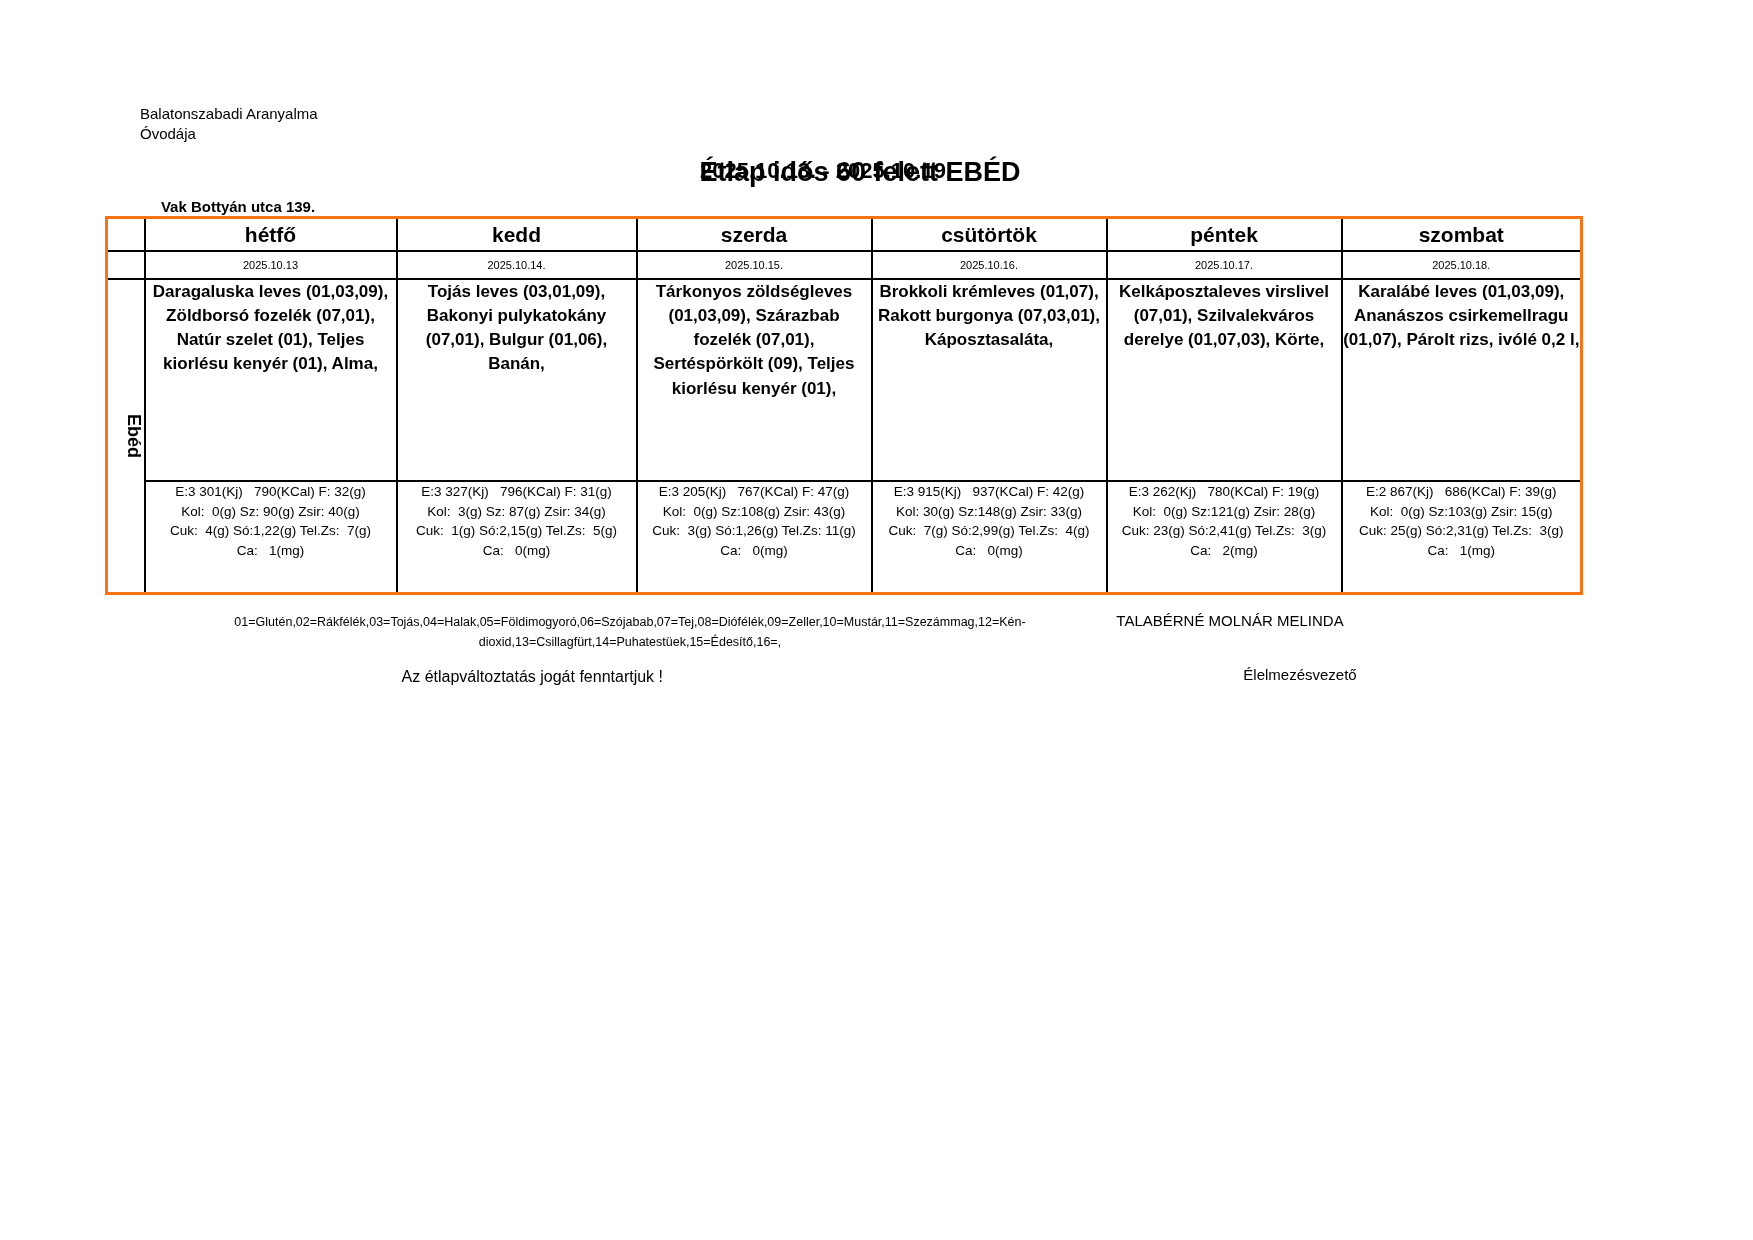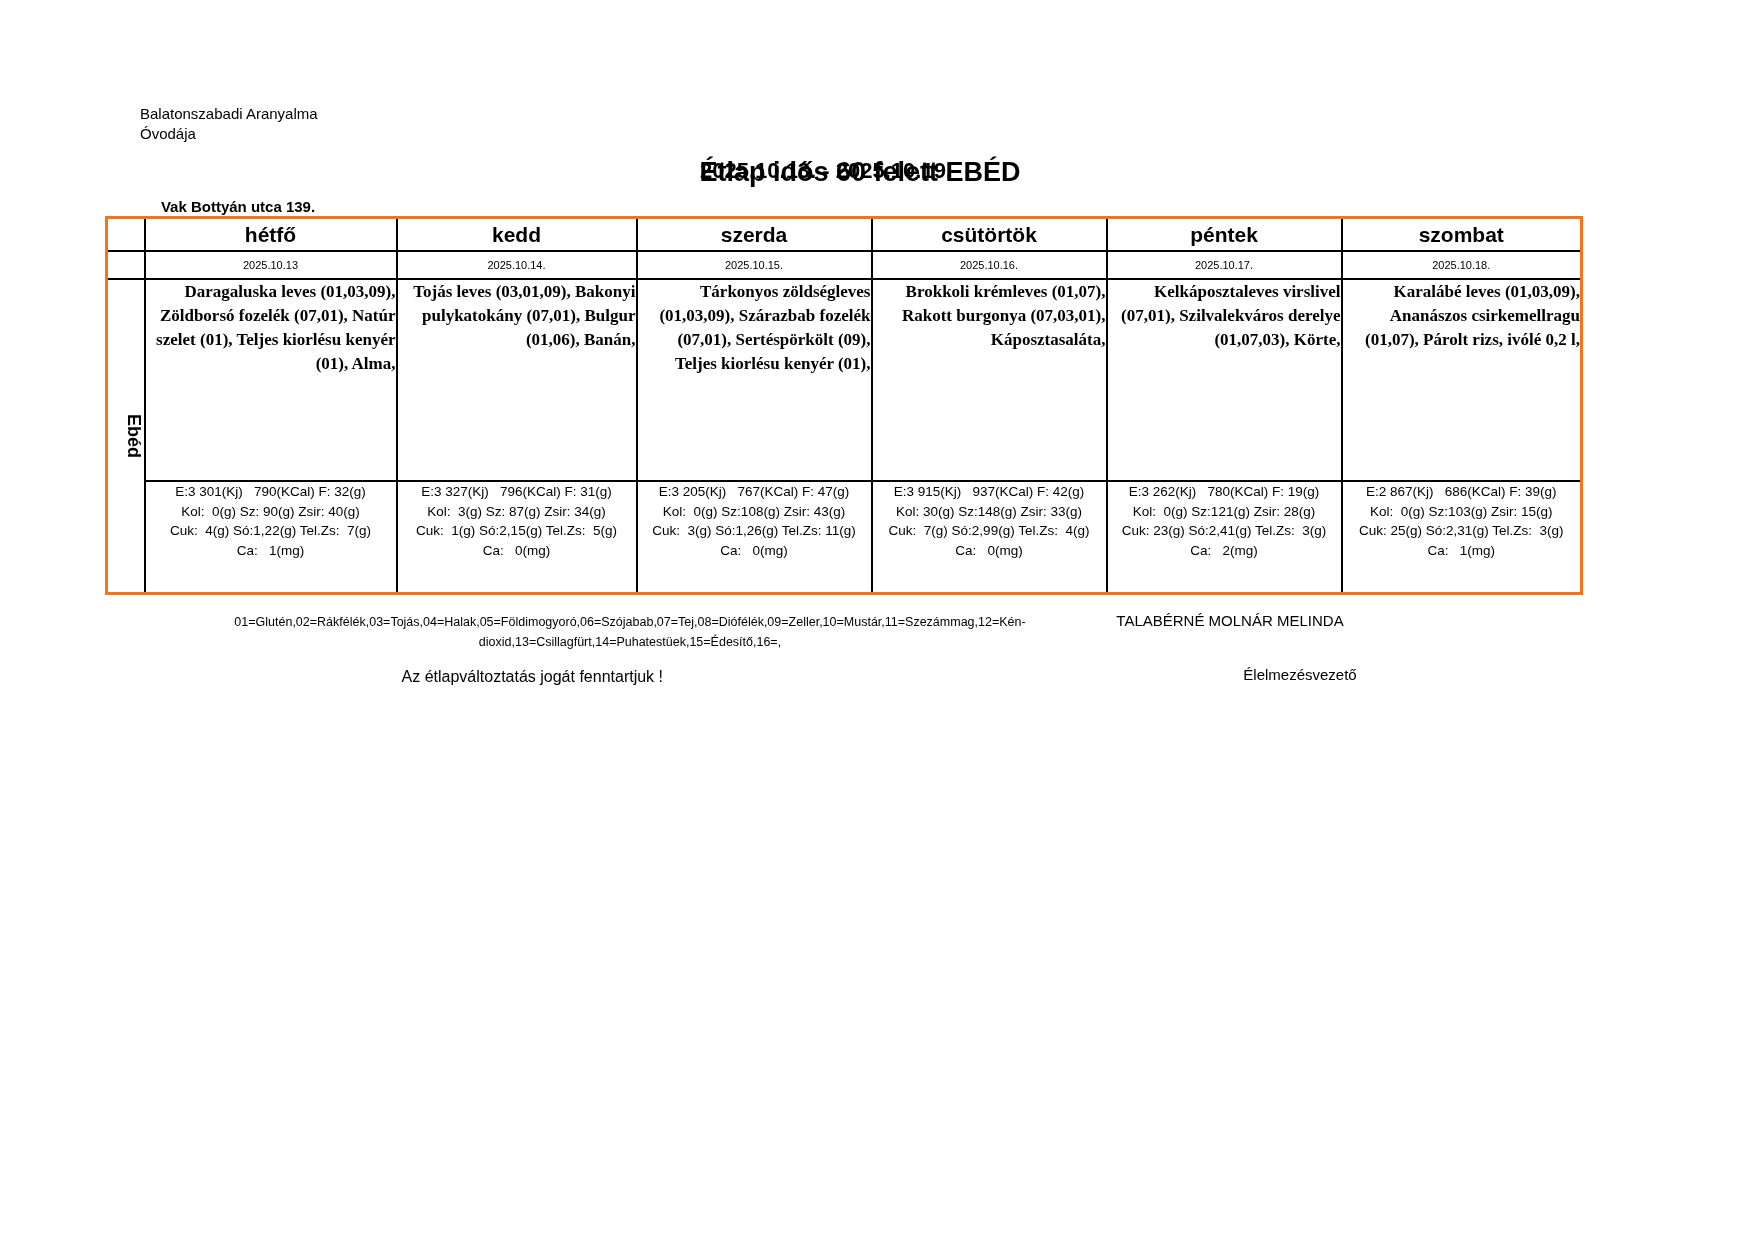"Daragaluska leves (01,03,09), Zöldborsó" td.meal-cell { font-family: Liberation Serif, serif -> none; text-align: right -> center }
